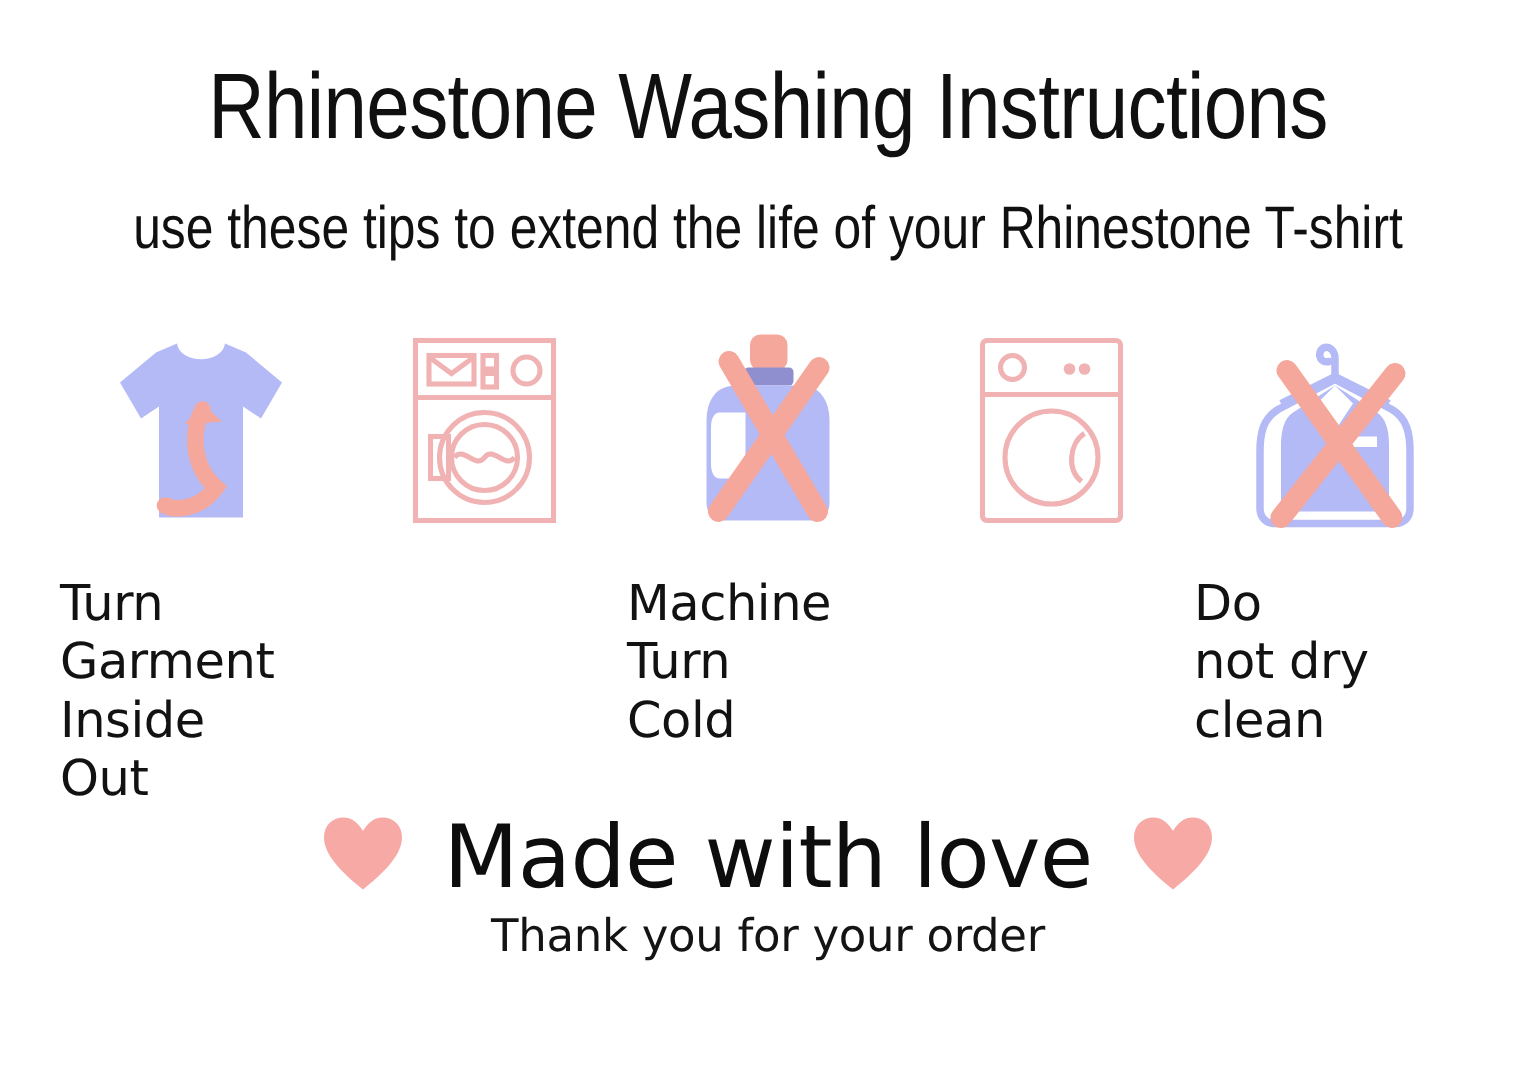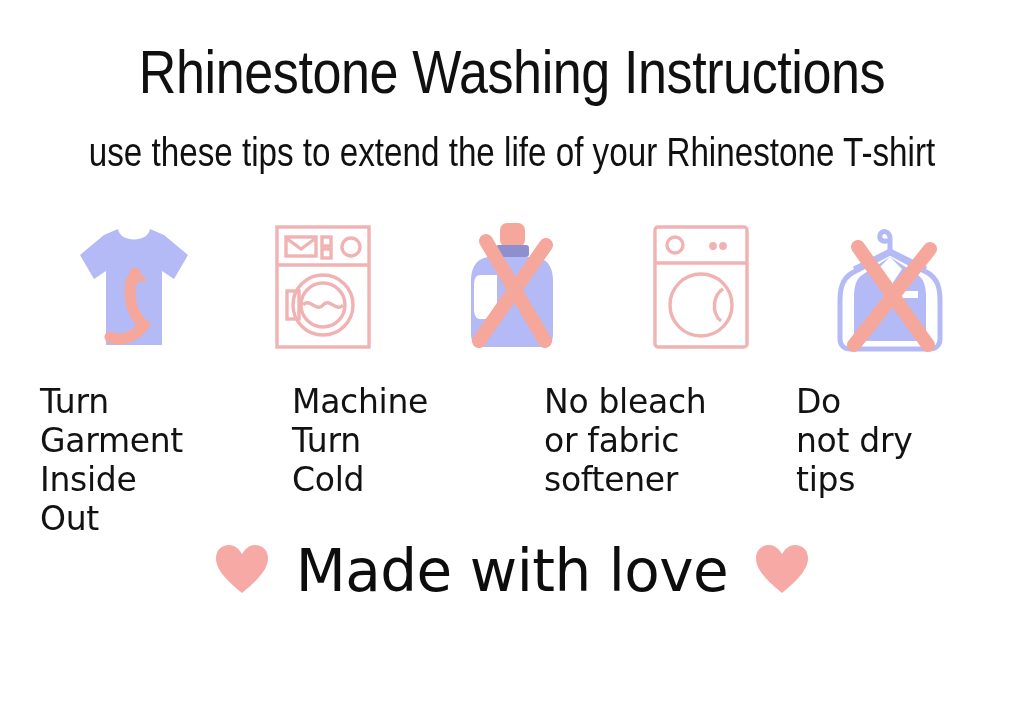"No bleach" div.caption-cell { html: <div>No bleach or fabric softener</div> -> none }
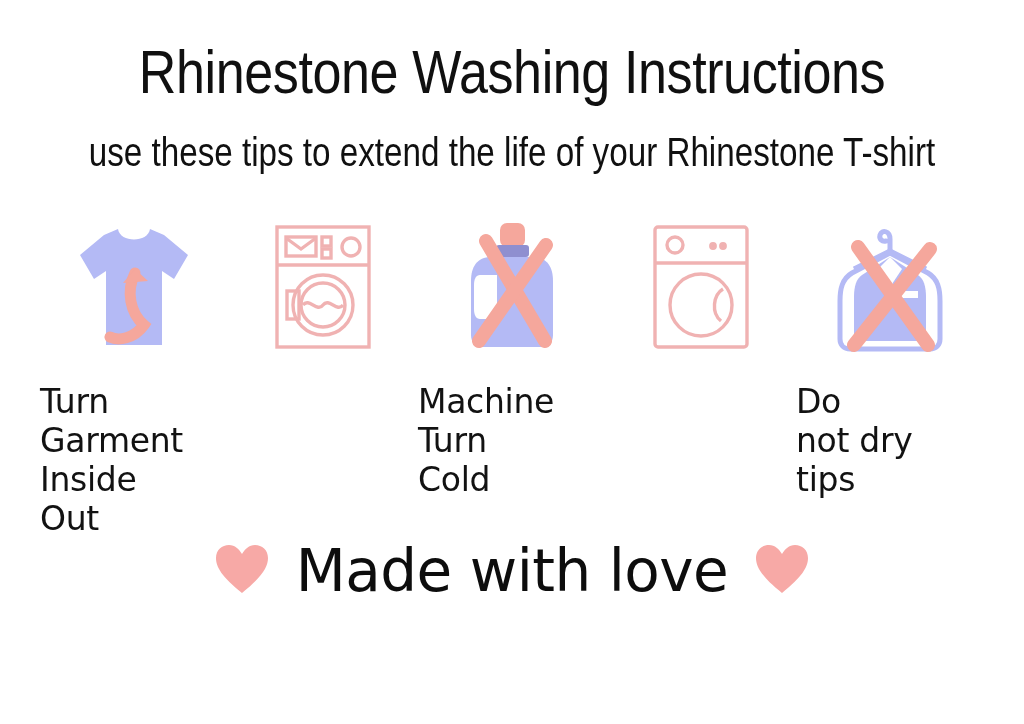"Do" div.caption-cell { text: tips -> clean }
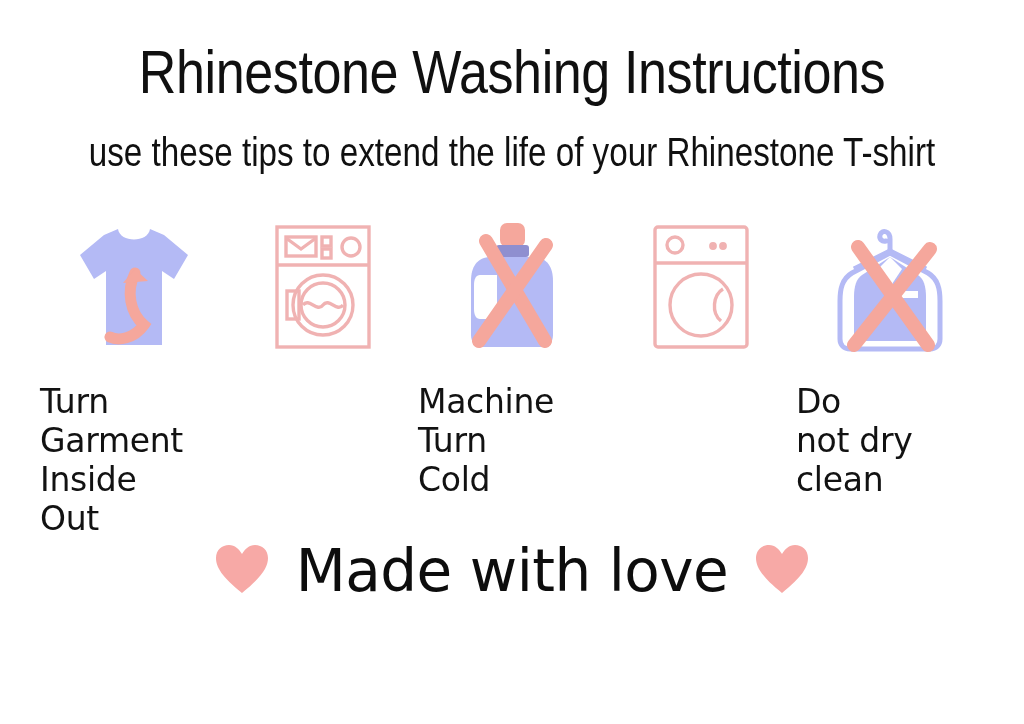"Thank you for your order" div.thanks { html: none -> <div>Thank you for your order</div> }
